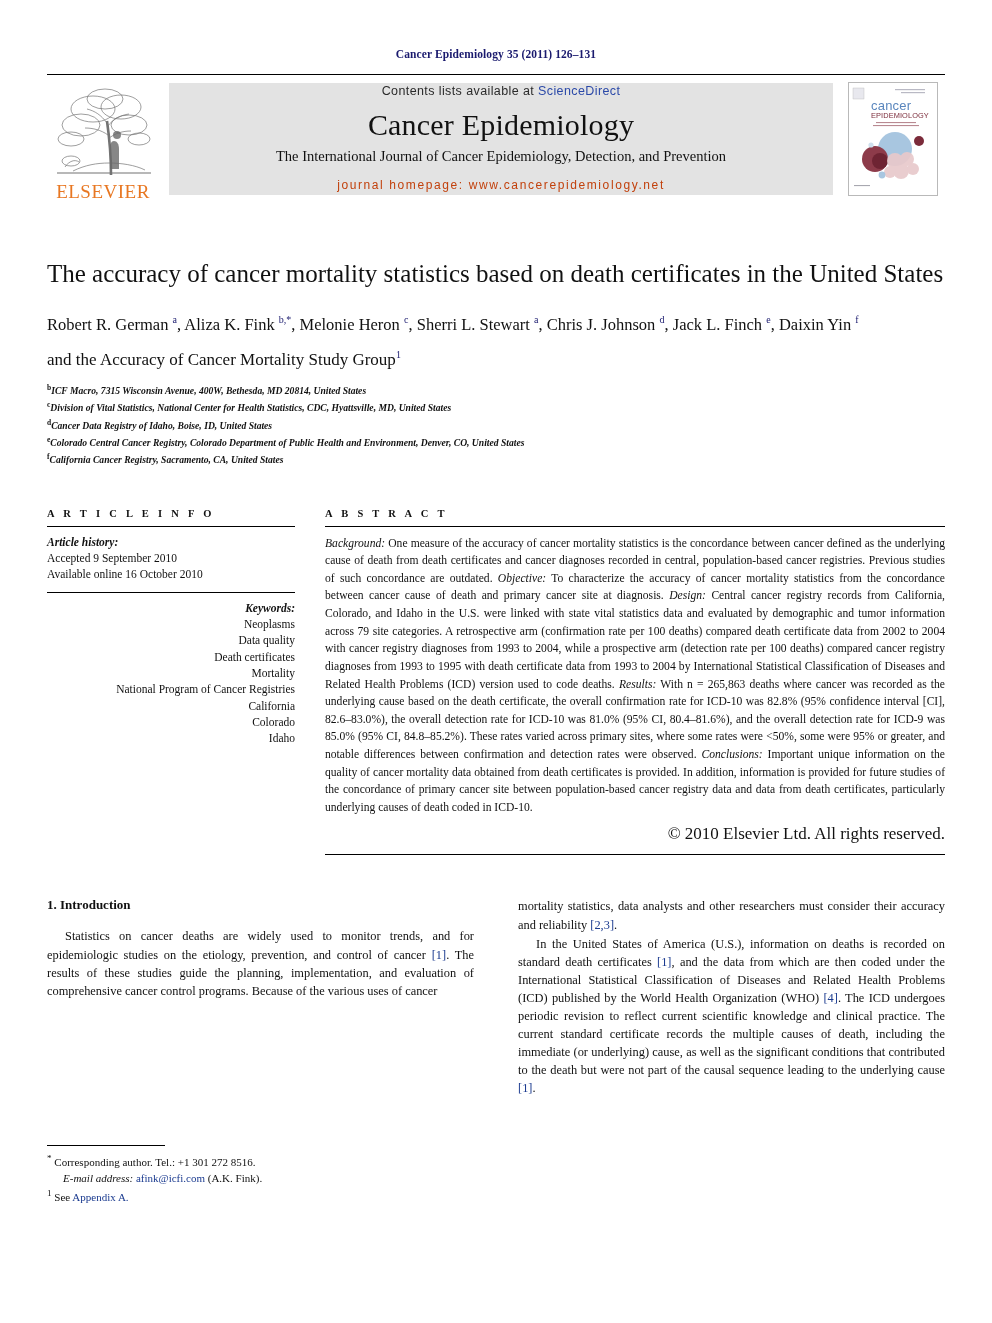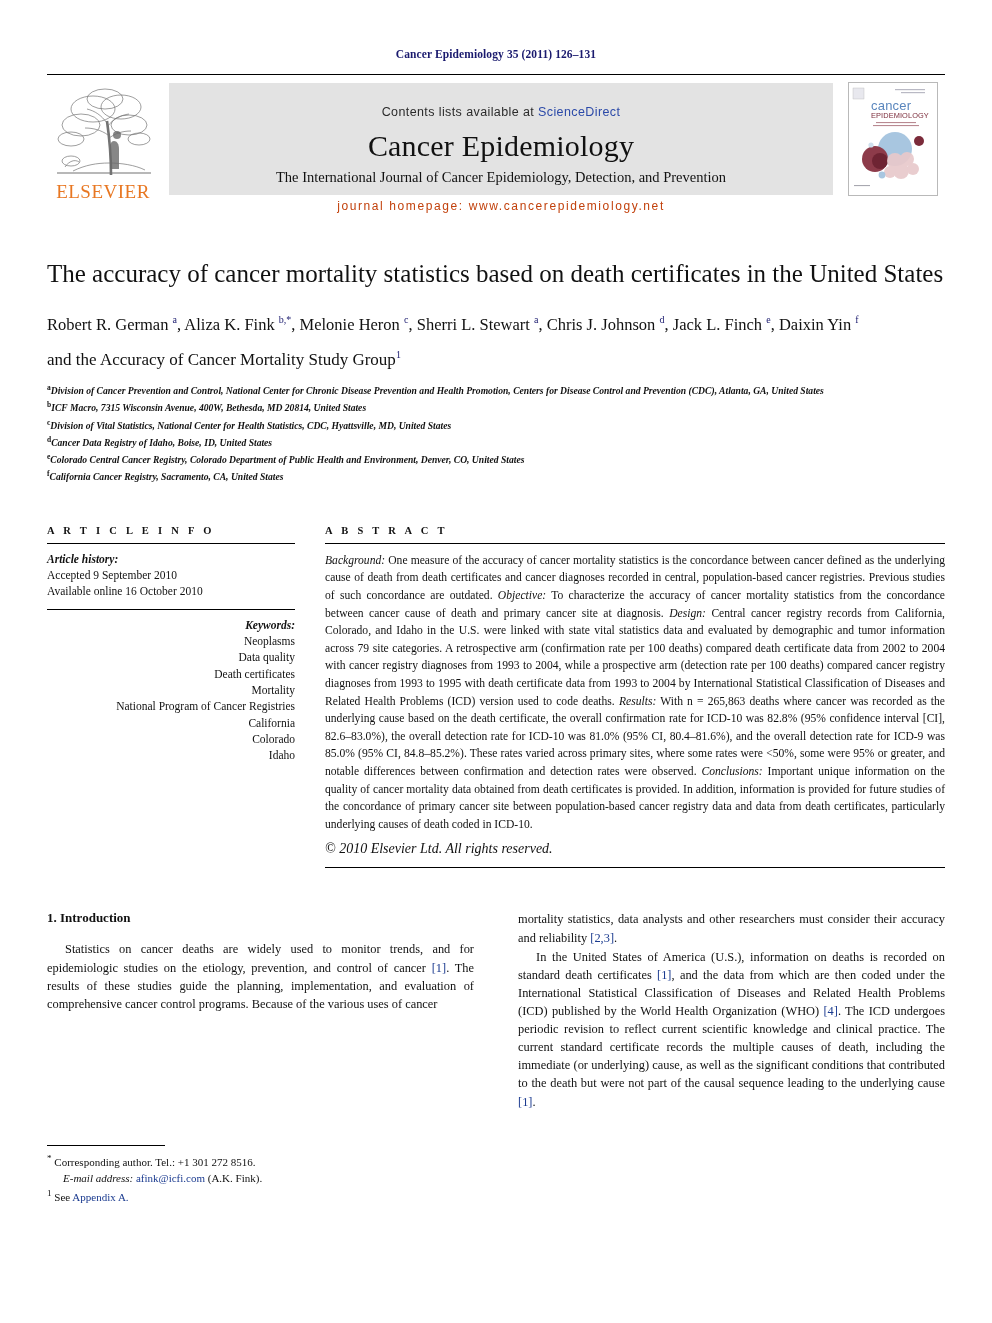"Contents lists available at" .banner { padding-top: 22px -> 1px }
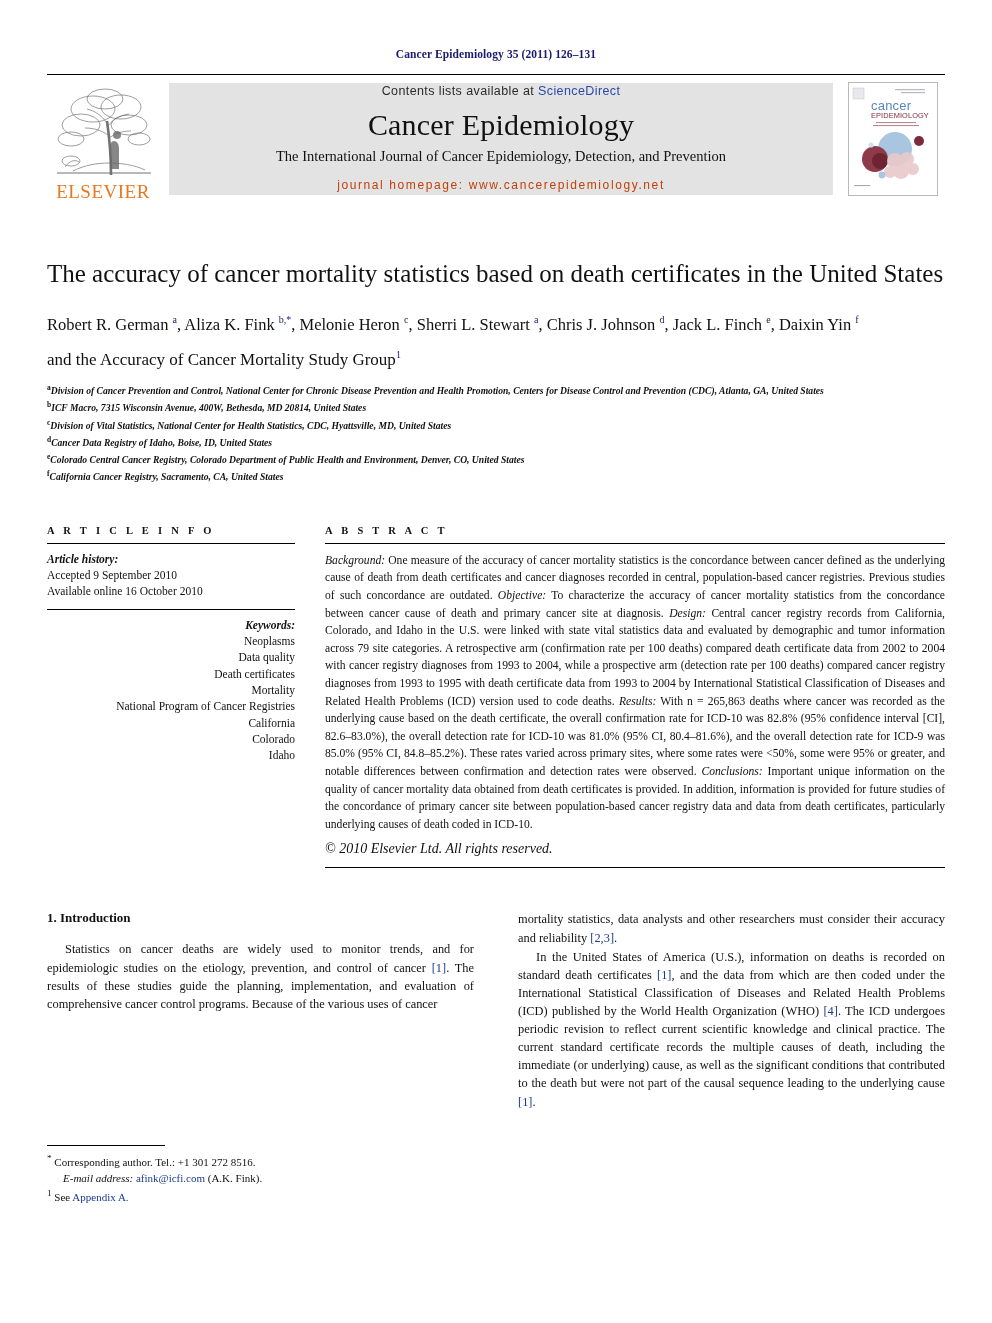"aDivision of Cancer Prevention and" span.aff { html: <span><sup>a</sup>Division of Cancer Prevention and Control, National Center for Chronic Disease Prevention and Health Promotion, Centers for Disease Control and Prevention (CDC), Atlanta, GA, United States</span> -> none }
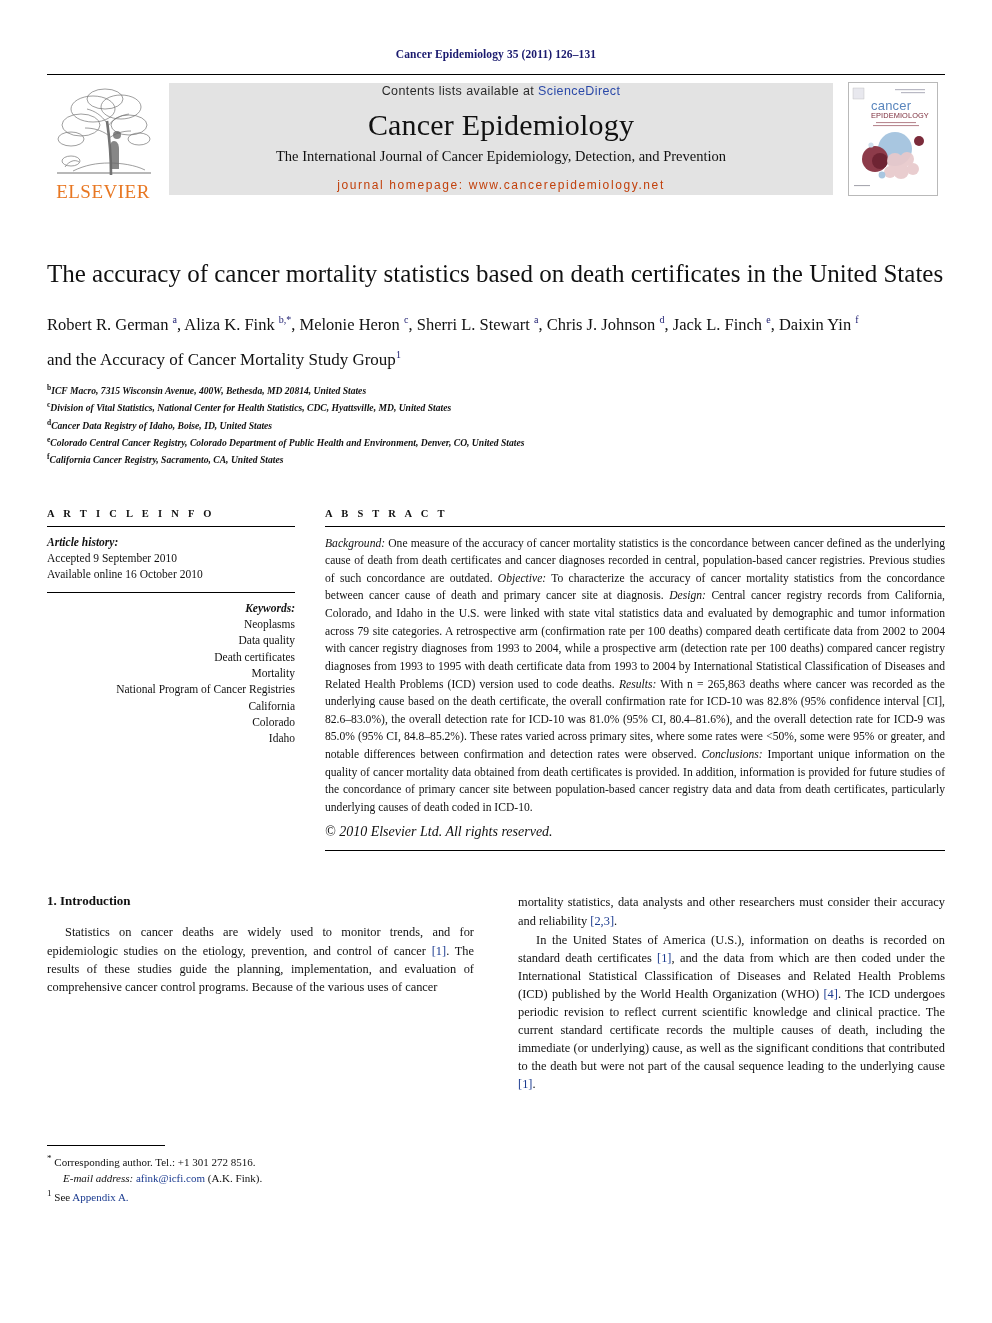"© 2010 Elsevier Ltd. All" .copyline { font-size: 14px -> 17px; font-style: italic -> none; text-align: left -> right }
